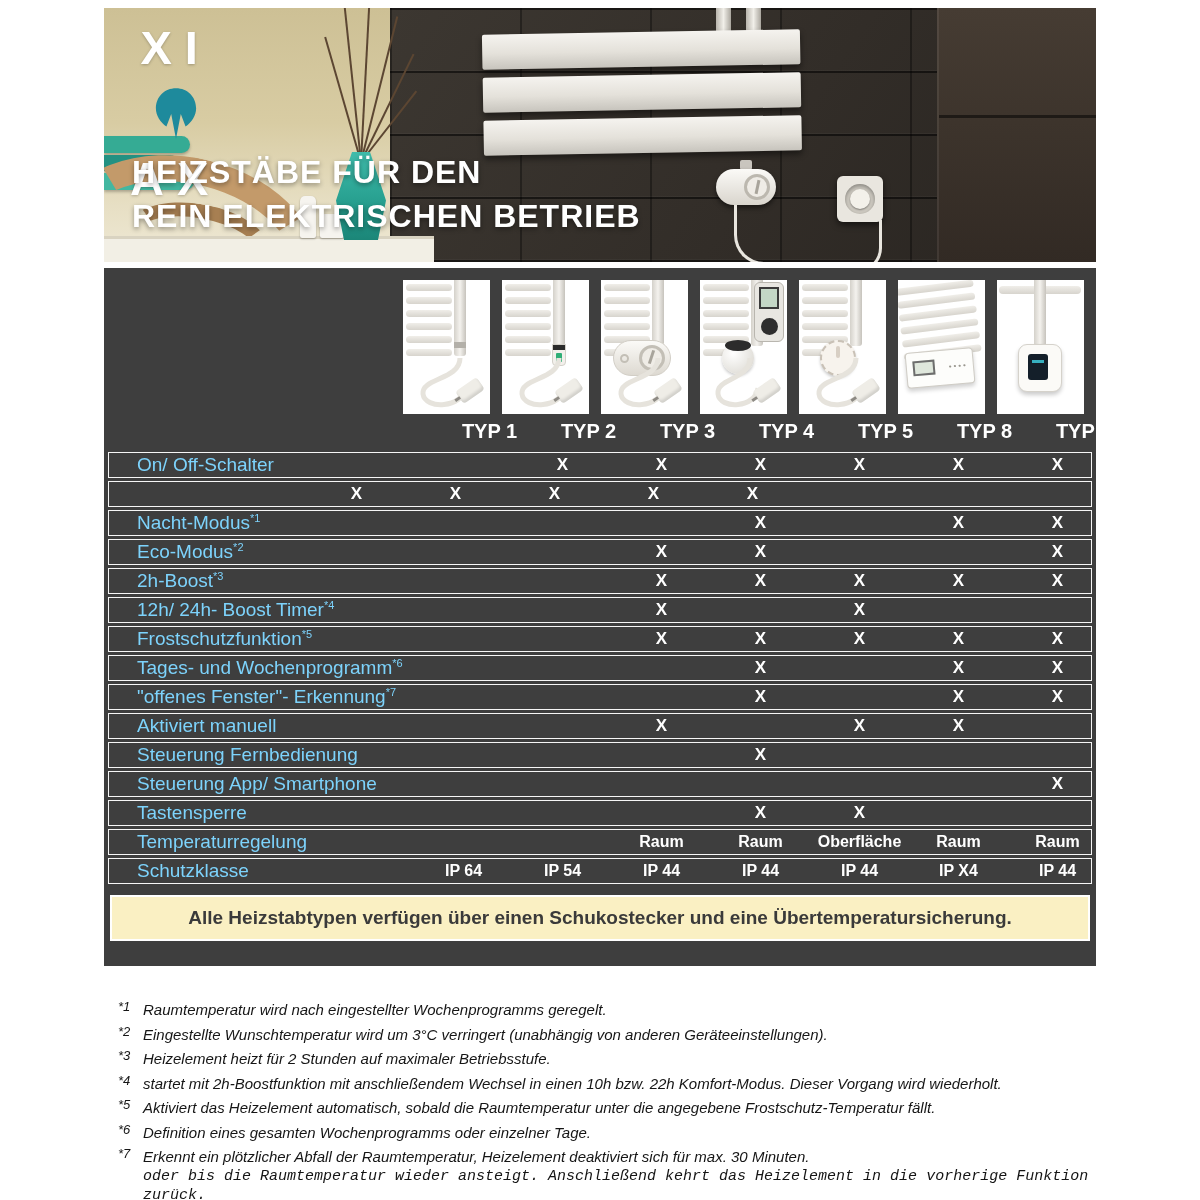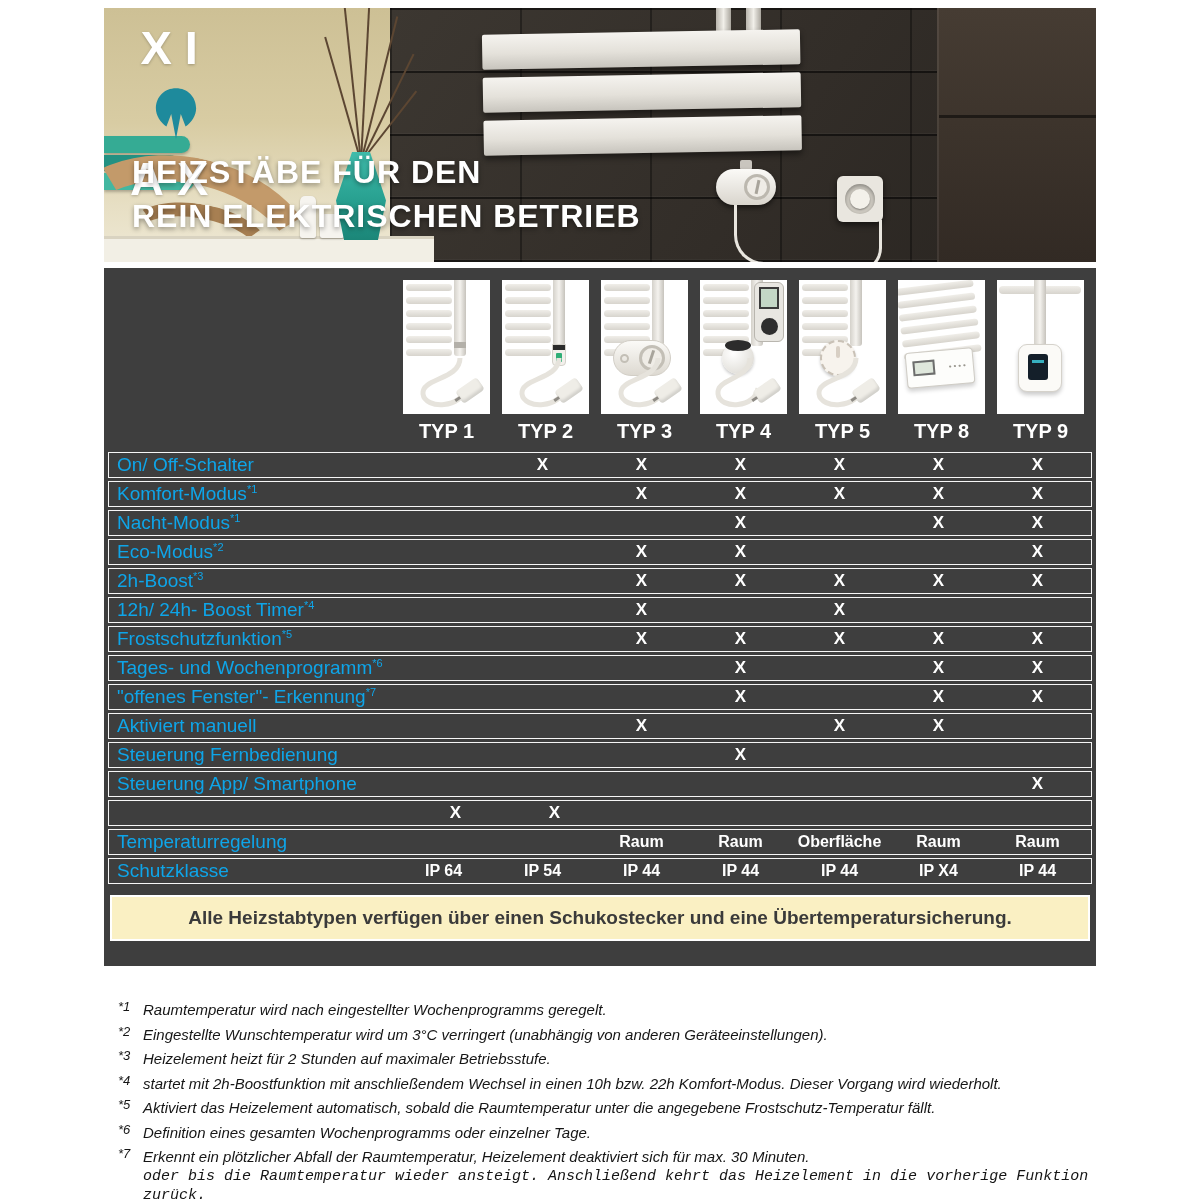"TYP 1" .typlabels { margin-left: none -> 43px }
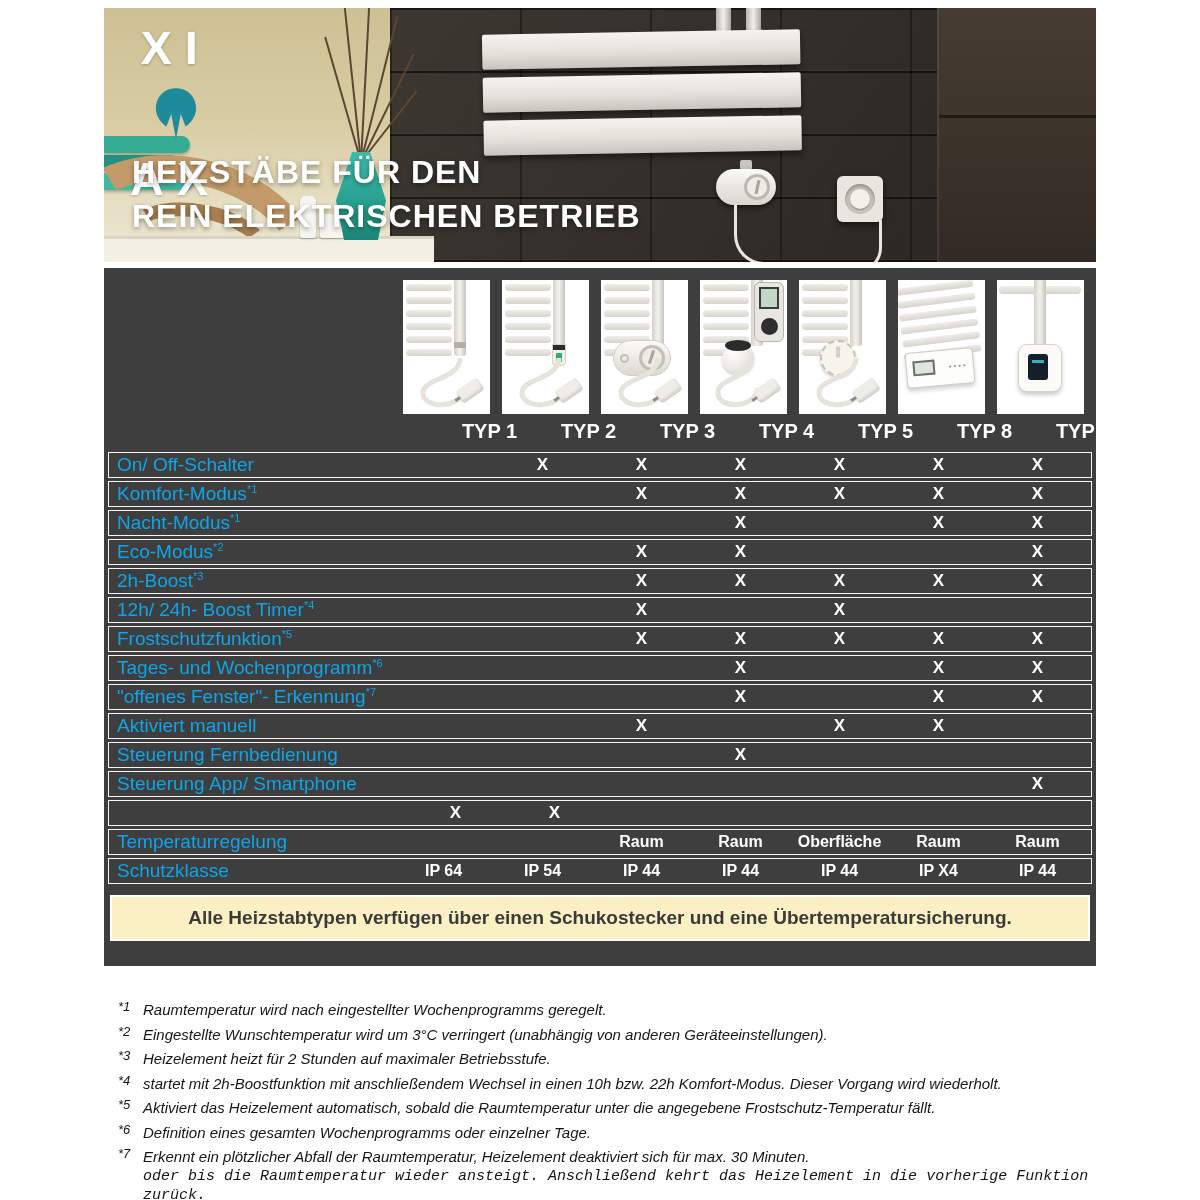"On/ Off-Schalter" .frow .lab { color: #0ea5e9 -> #7dd3fc; margin-left: none -> 20px }
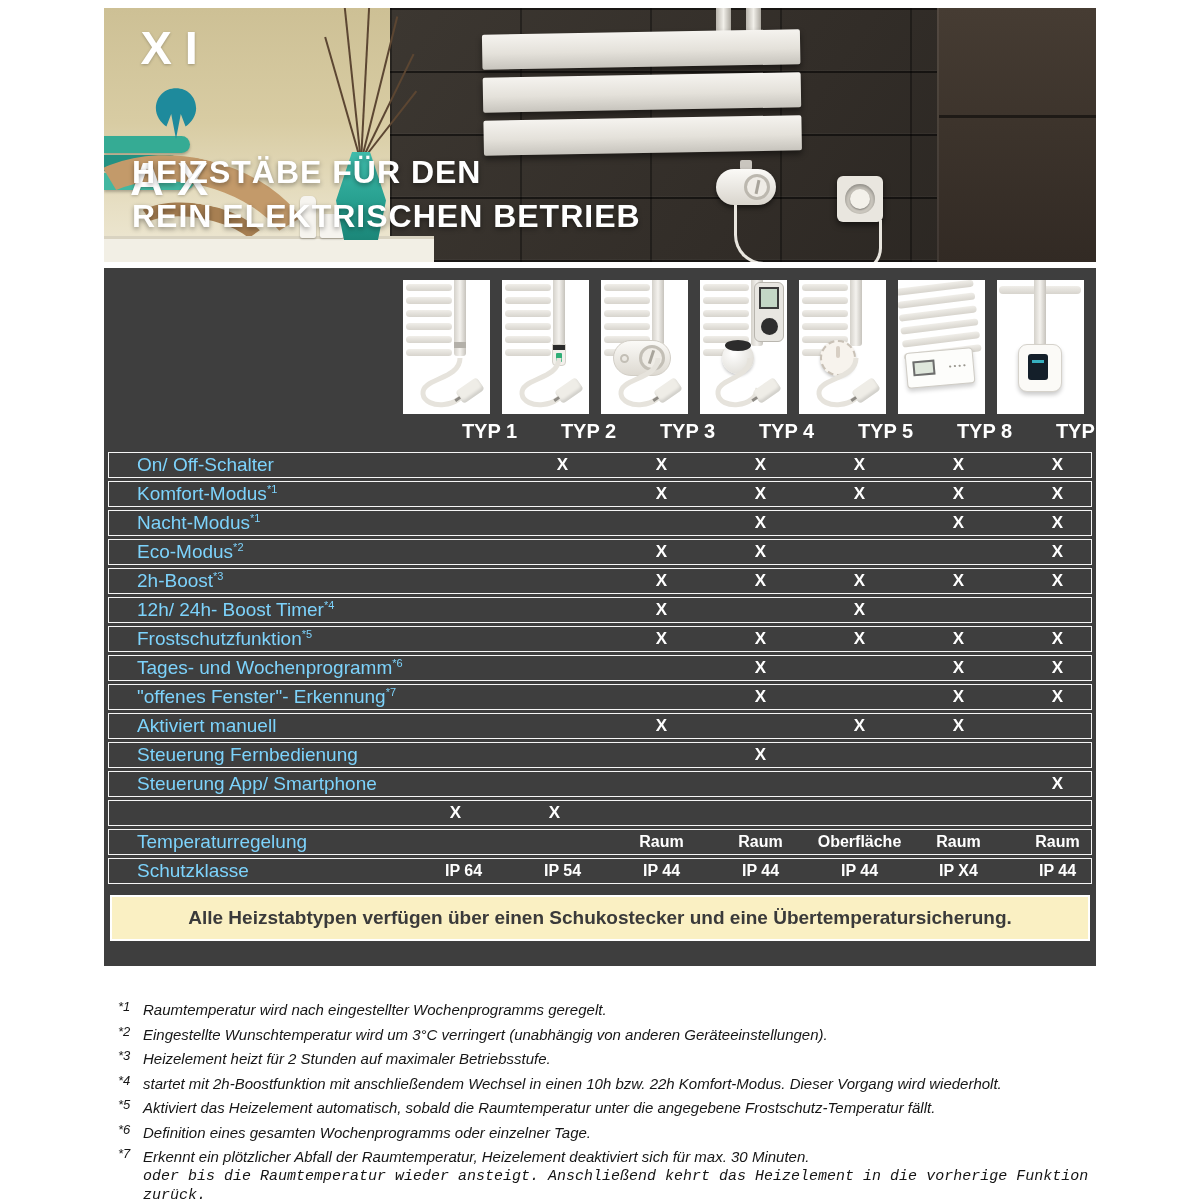"Komfort-Modus*1" div.lab { html: <div><span>Komfort-Modus</span><sup>*1</sup></div> -> none }
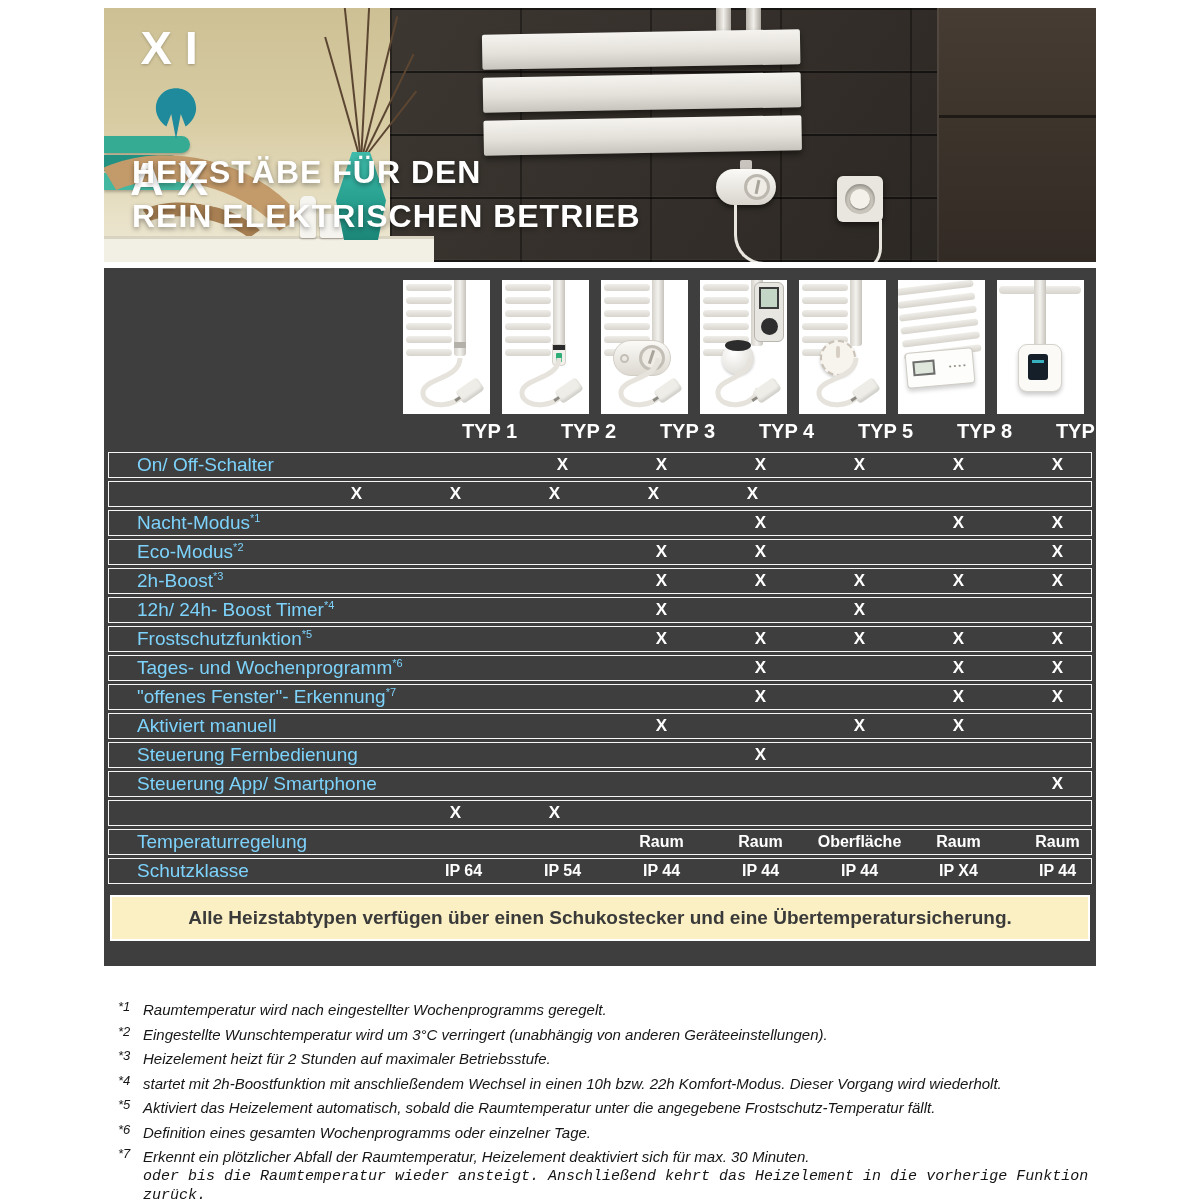"Tastensperre" div.lab { html: none -> <div><span>Tastensperre</span><sup></sup></div> }
